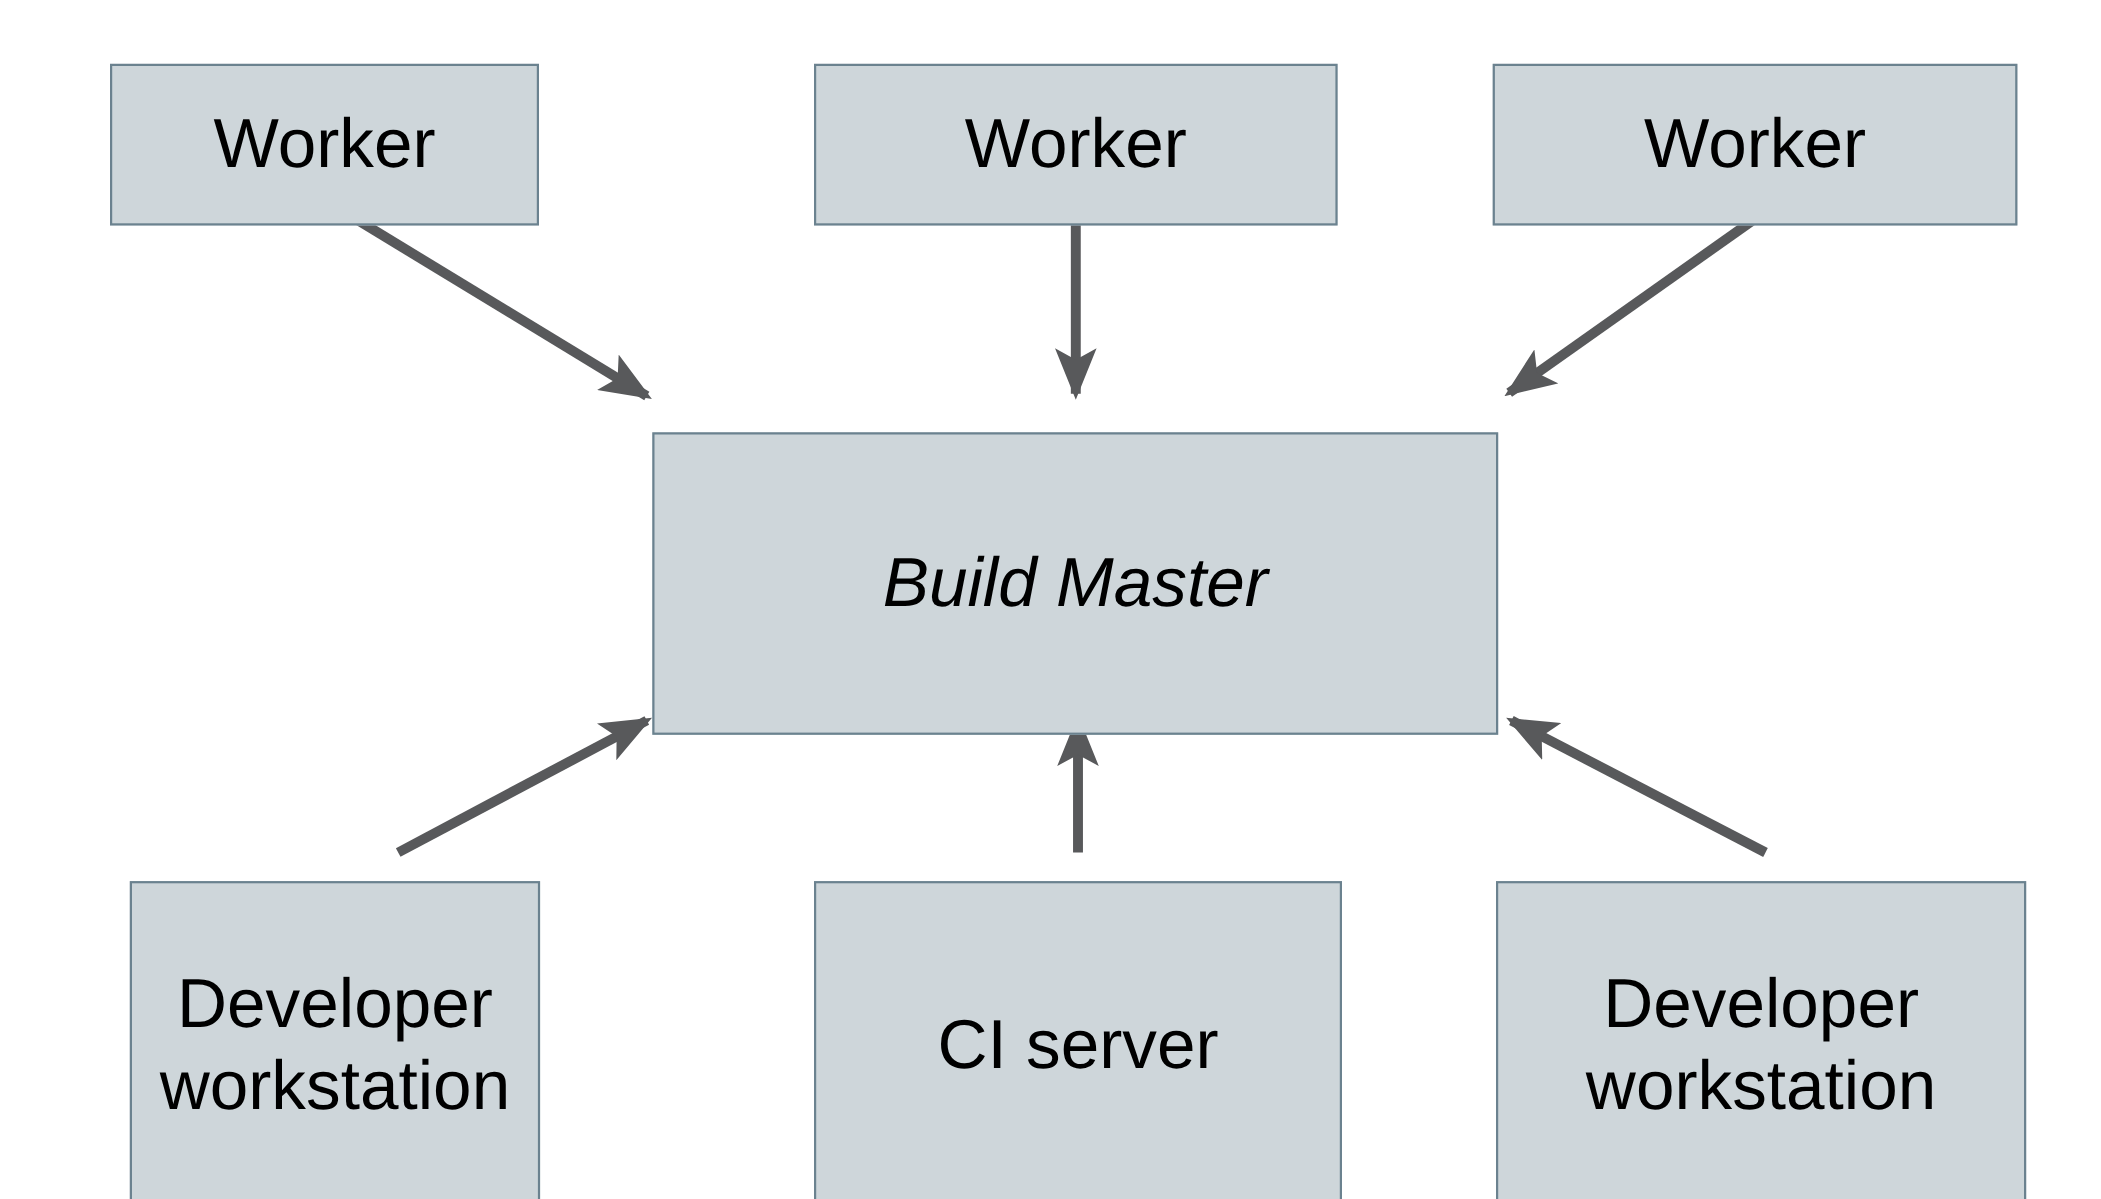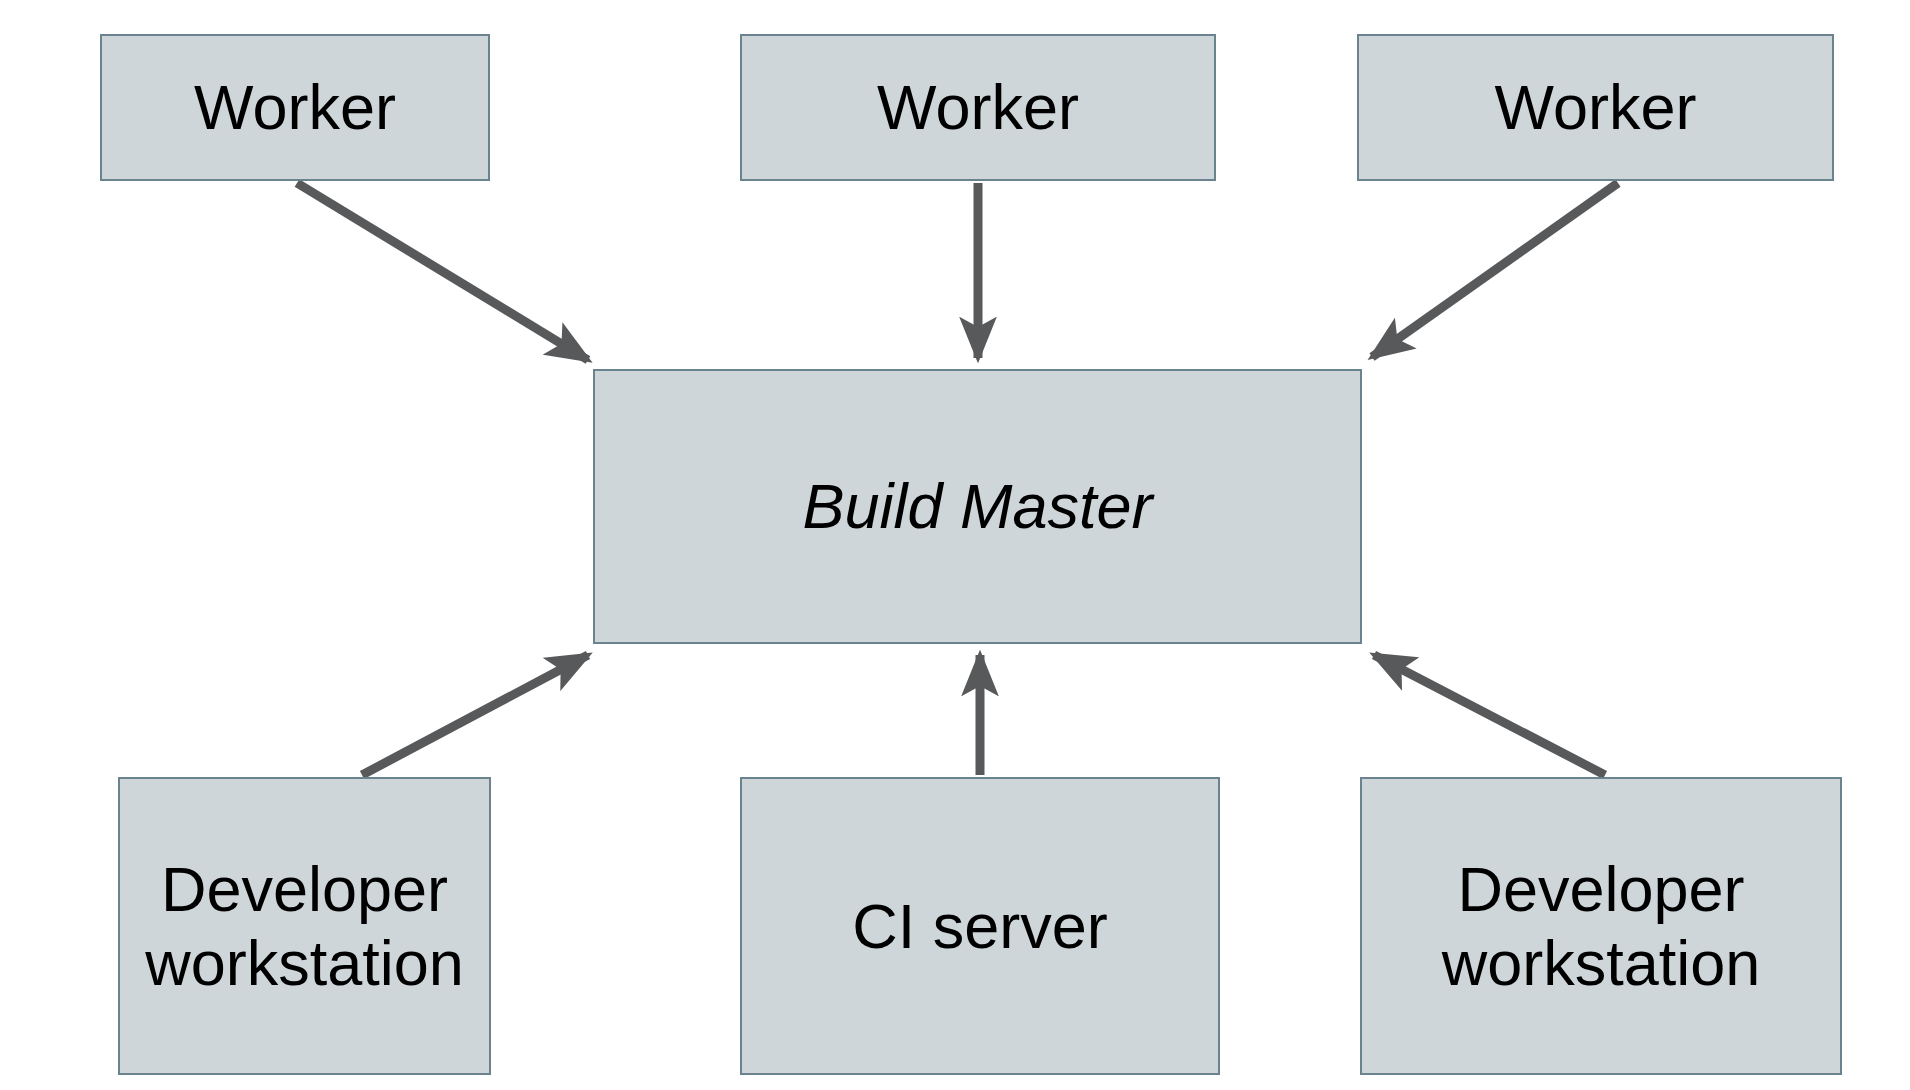"Worker" .node { margin-top: none -> 24px }
